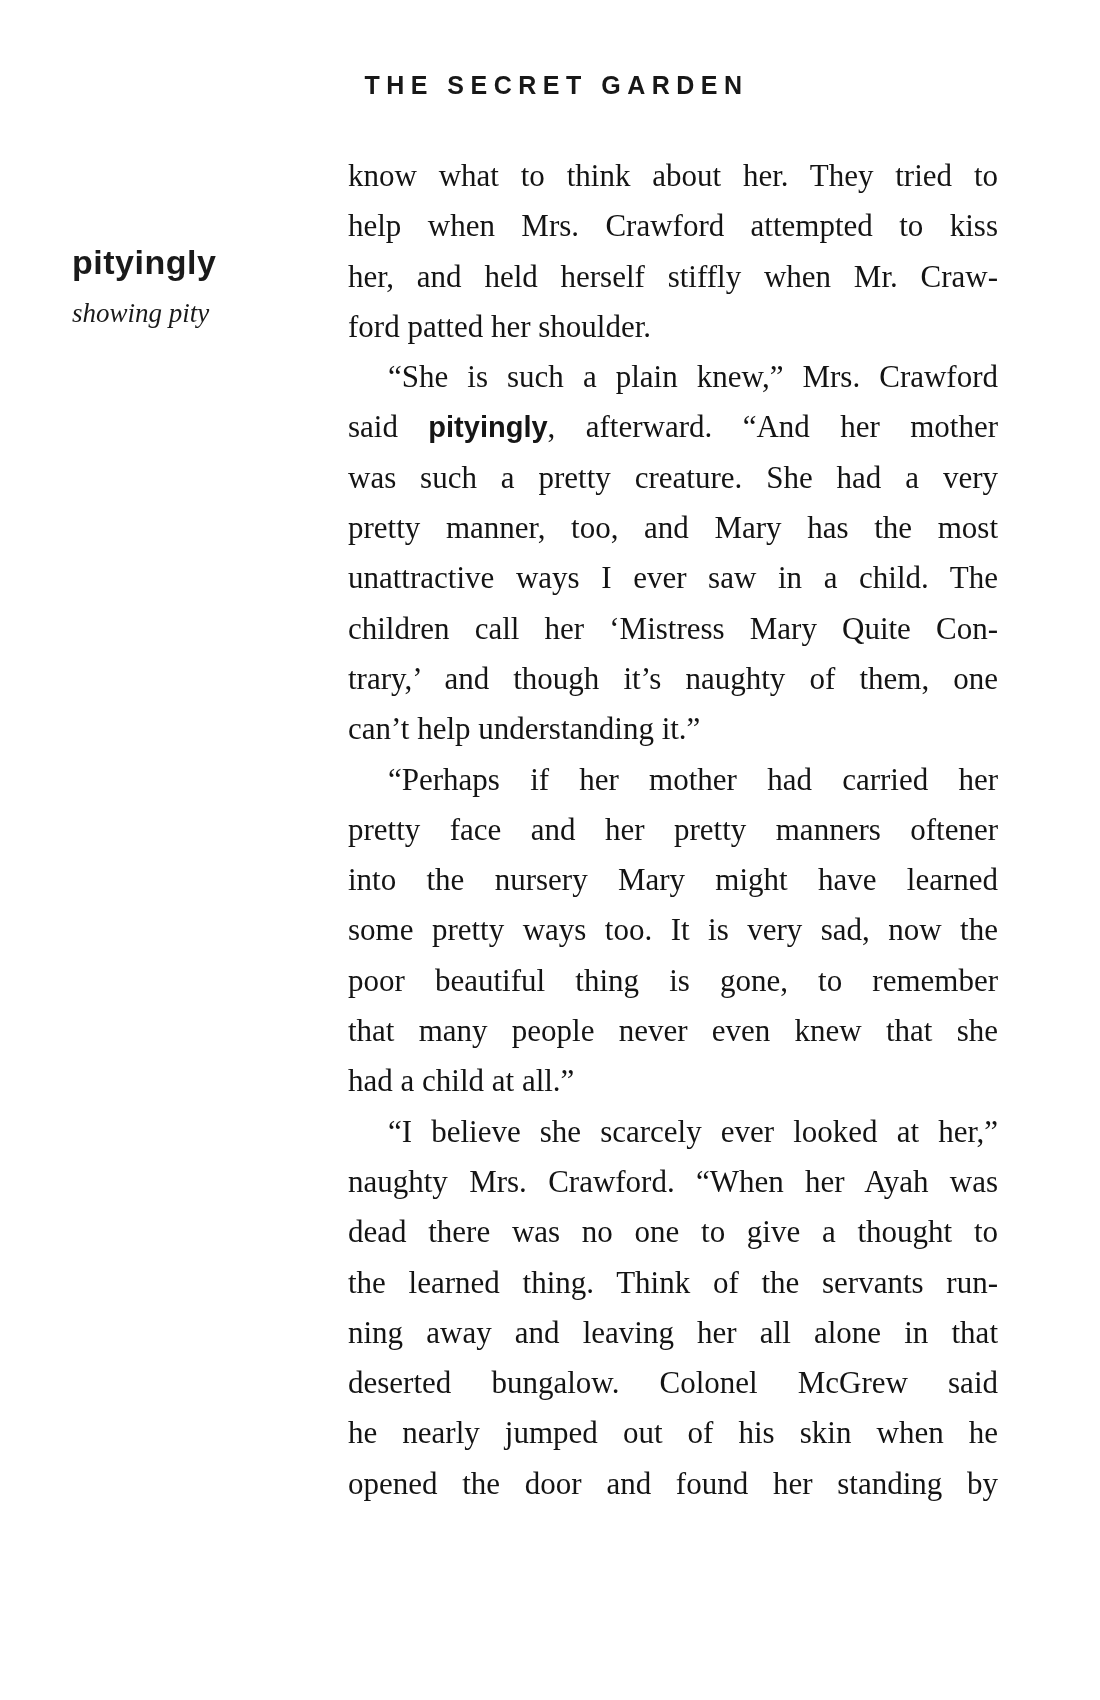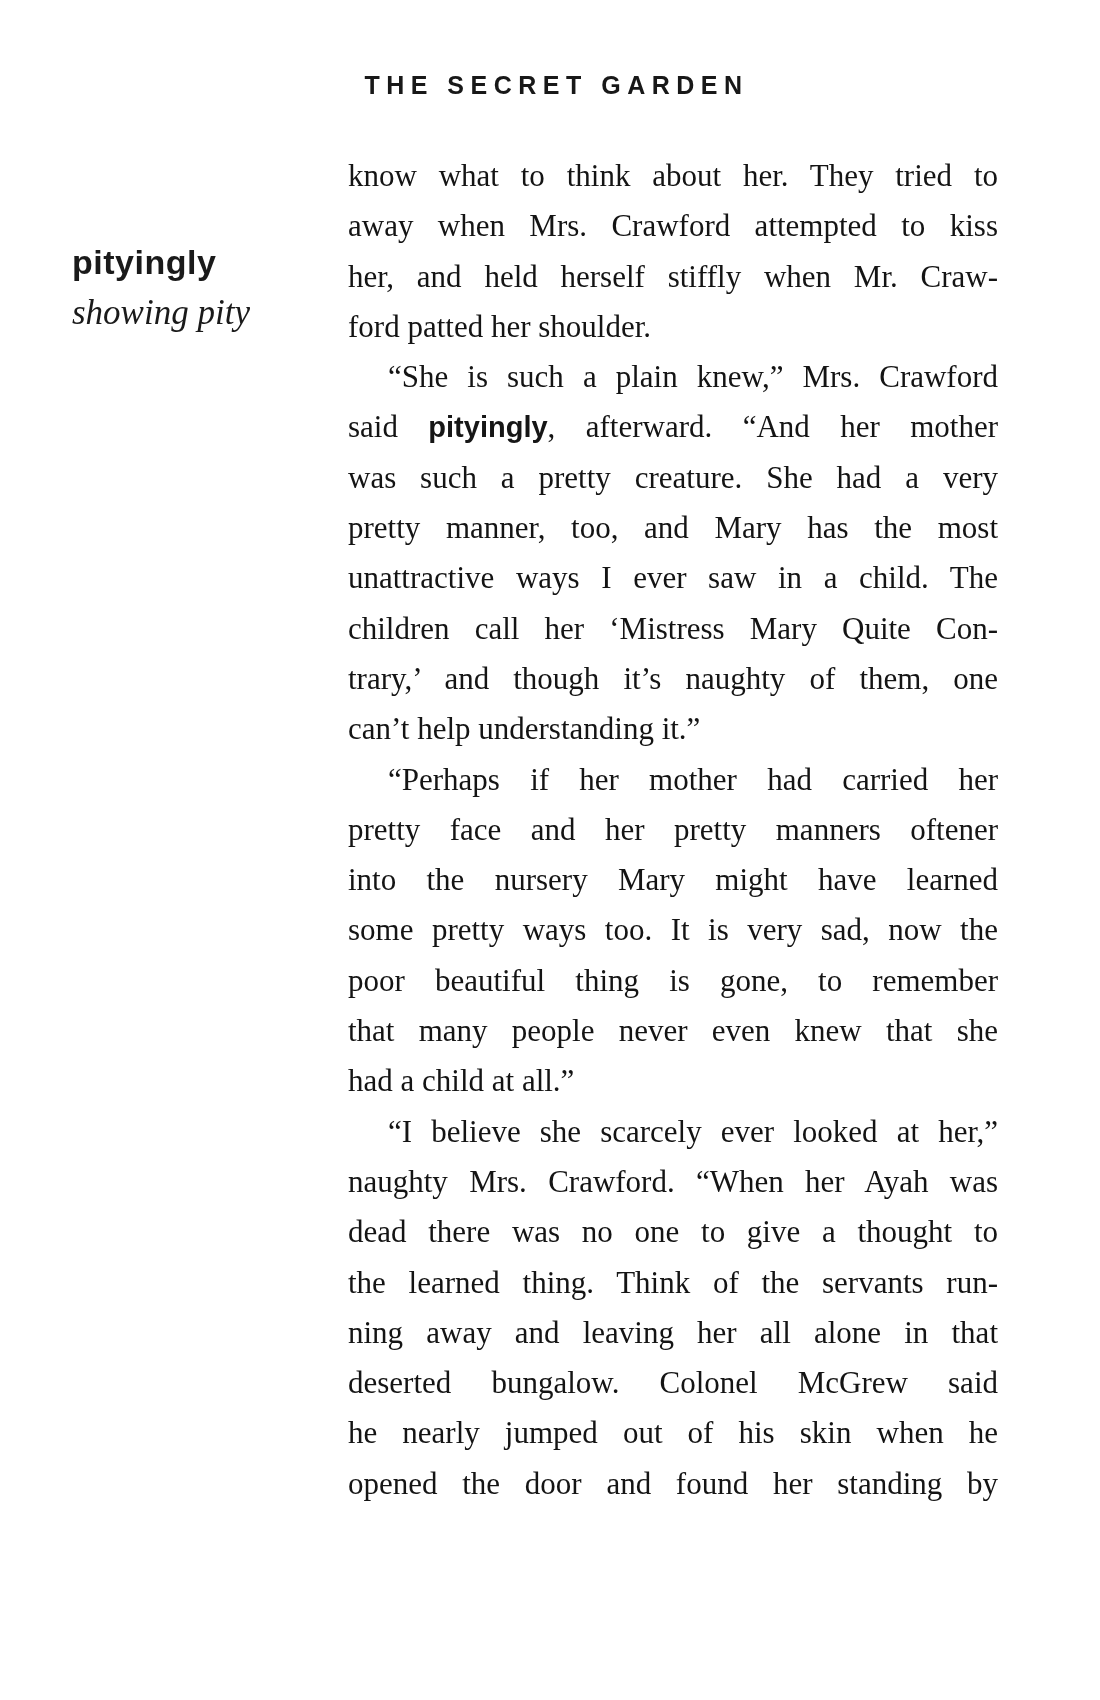"away when Mrs. Crawford attempted" div.line { text: away -> help }
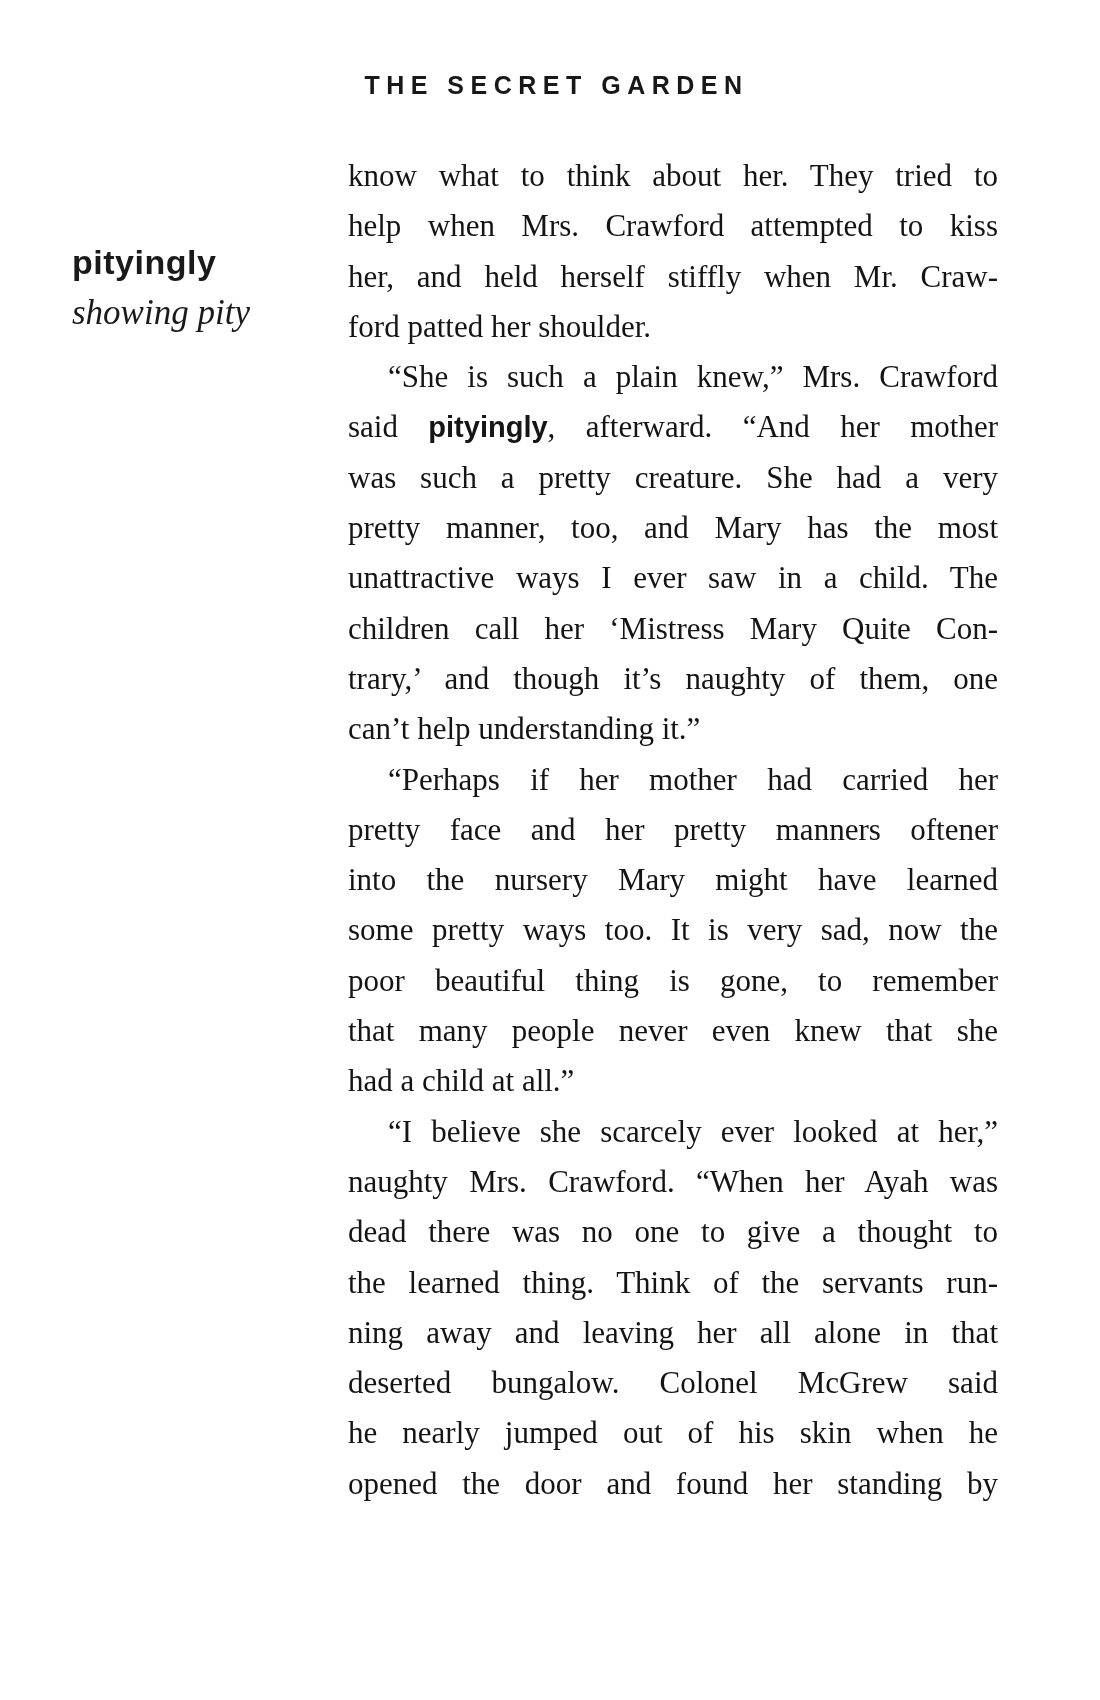"showing pity" .margin-note .definition { font-size: 35px -> 27px }
